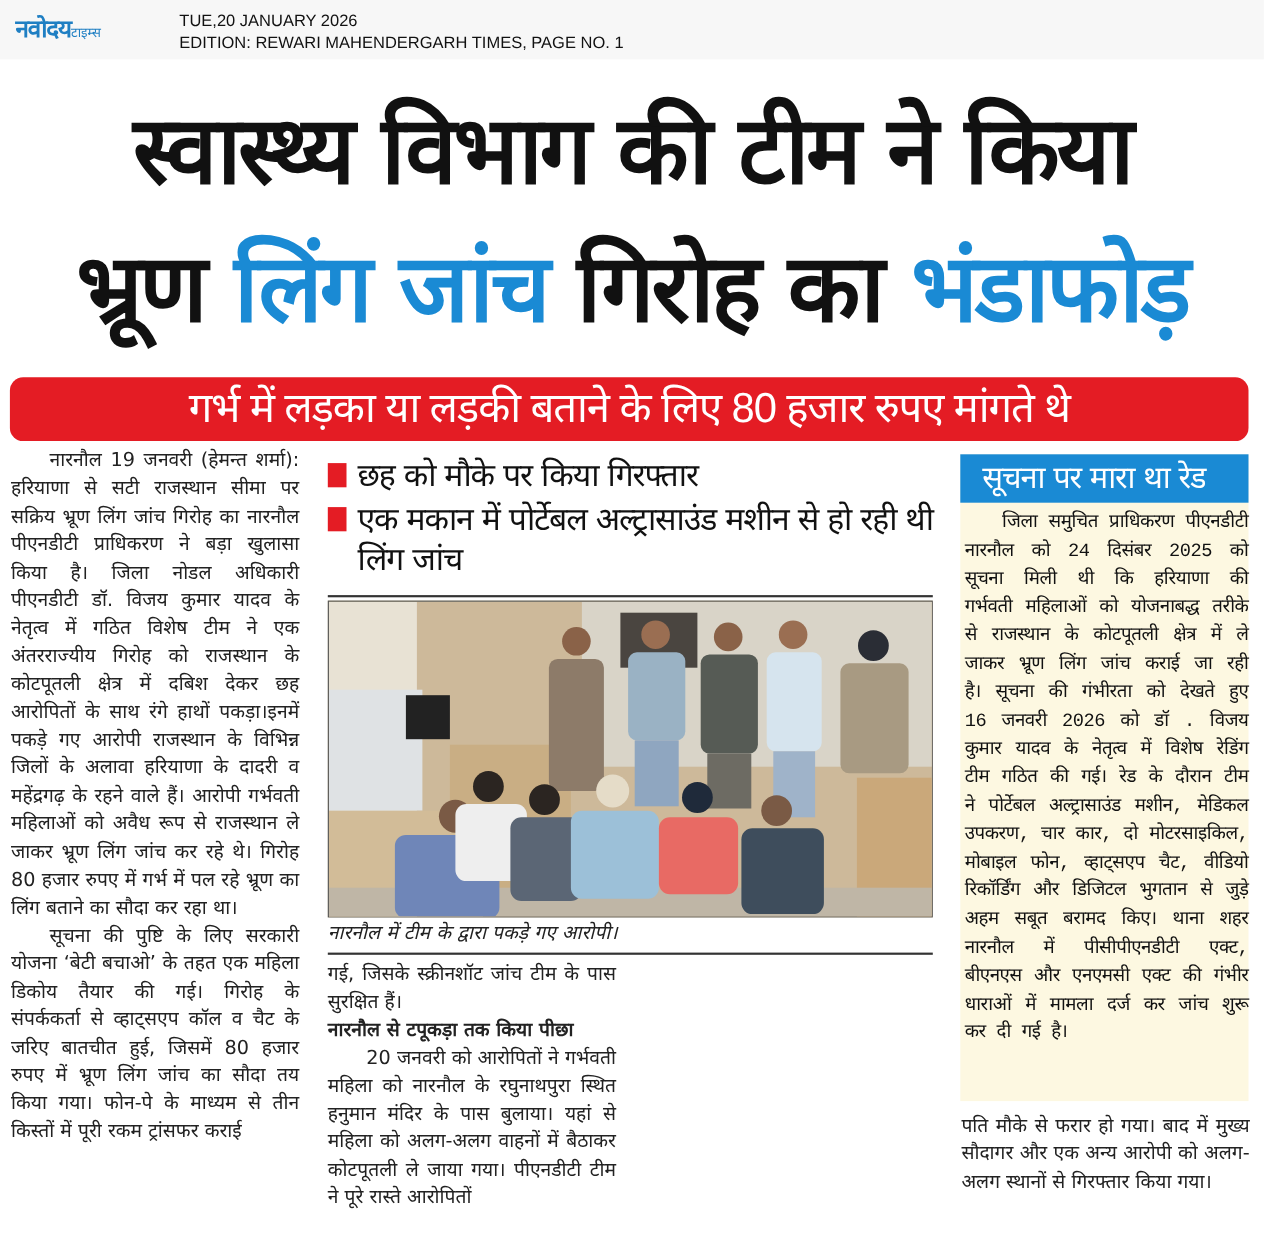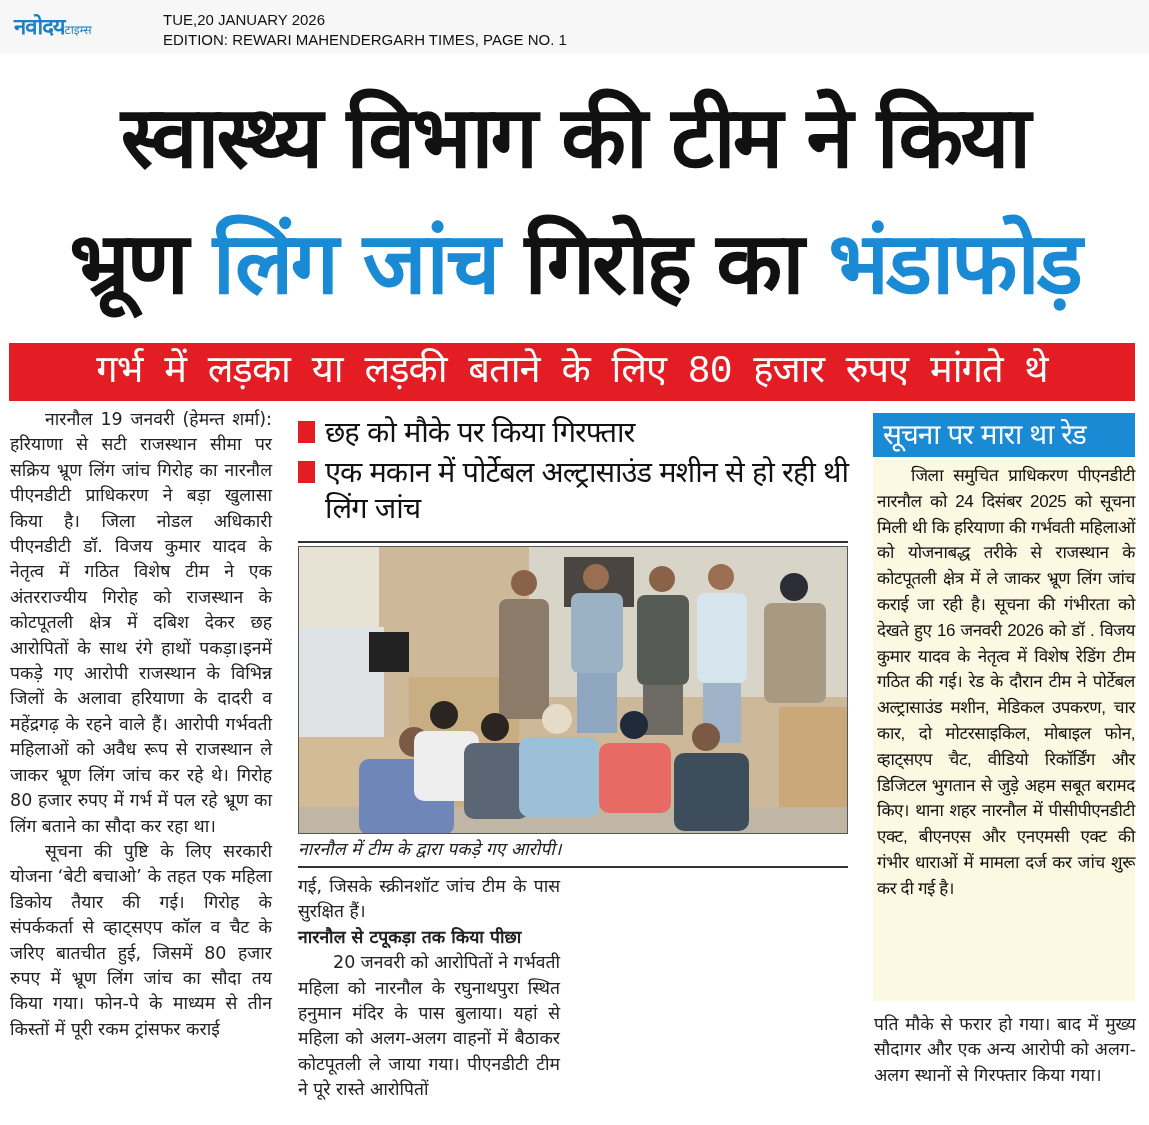"गर्भ में लड़का या लड़की" .redbar { border-radius: none -> 12px; font-family: Liberation Mono, monospace -> Liberation Sans, sans-serif }
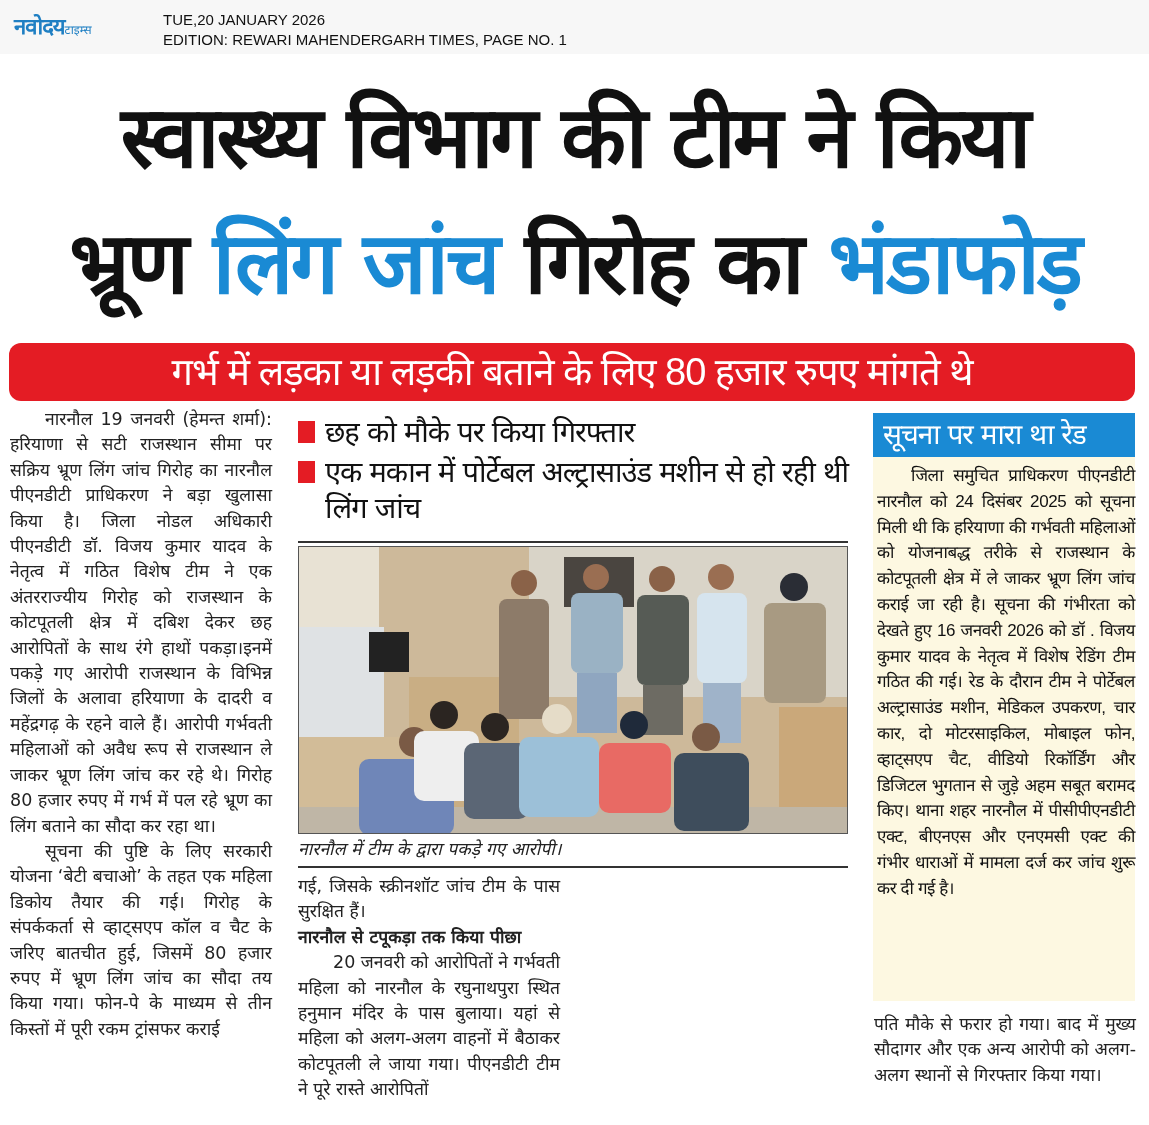"सूचना पर मारा था रेड" .box-head { padding-left: 10px -> 20px }
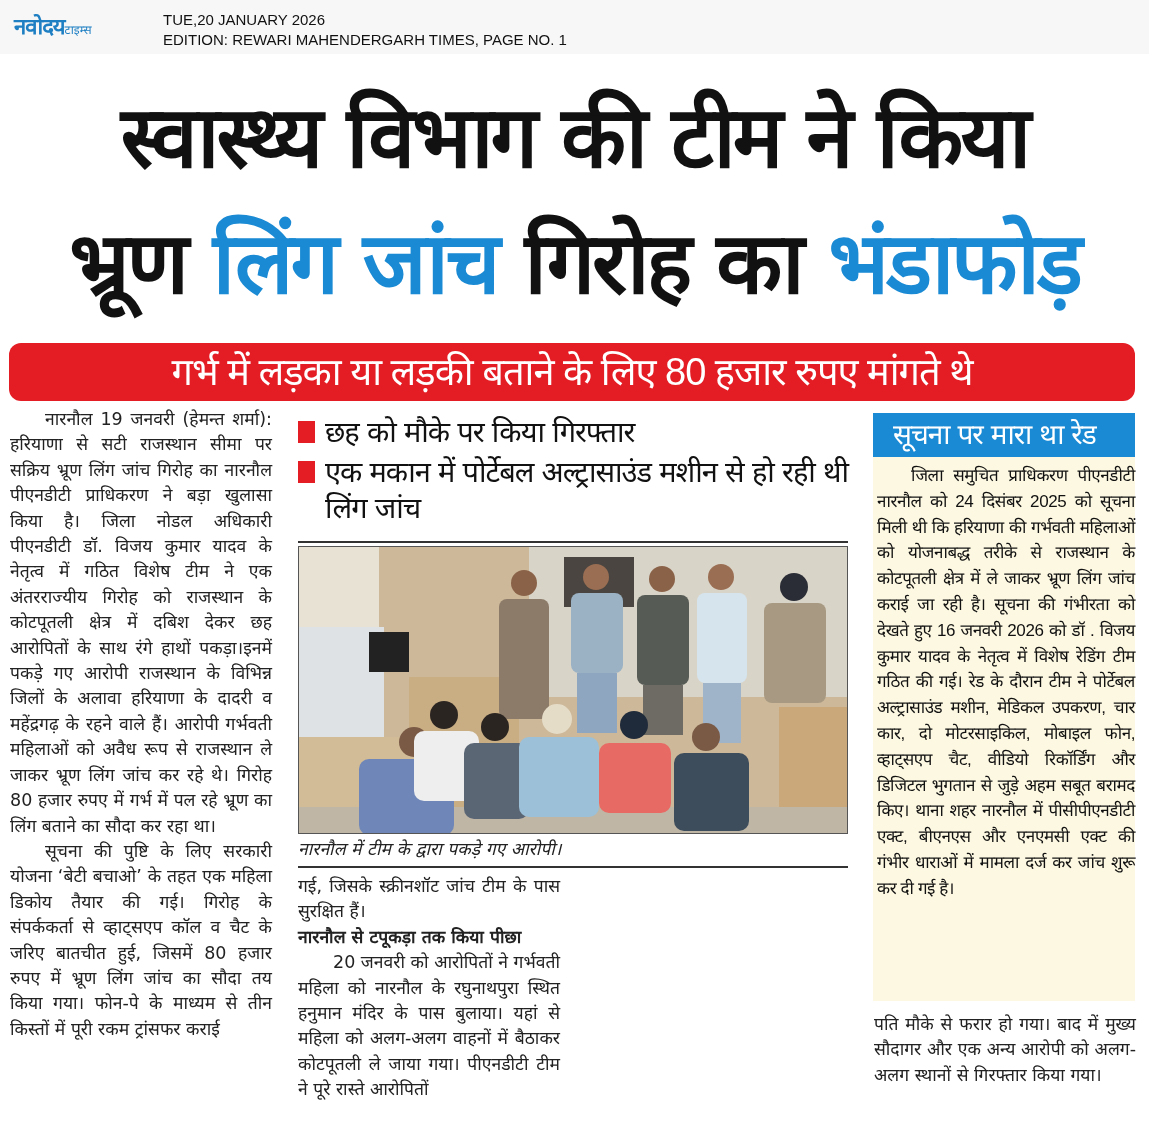"जिला समुचित प्राधिकरण पीएनडीटी नारनौल" .box-body { font-family: Liberation Sans, sans-serif -> Liberation Mono, monospace }
